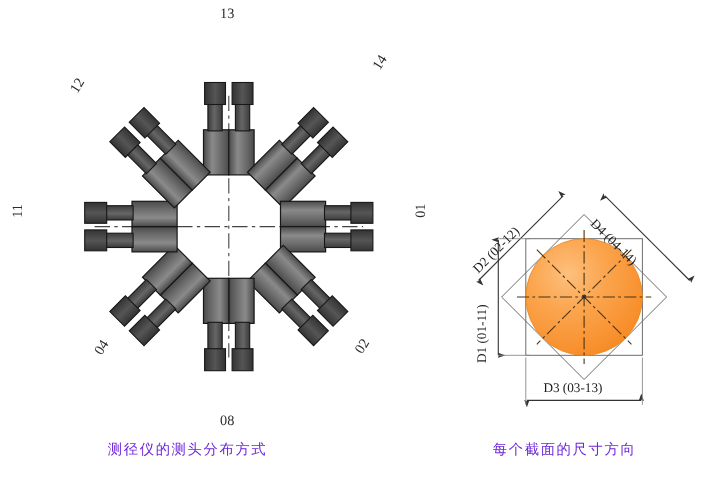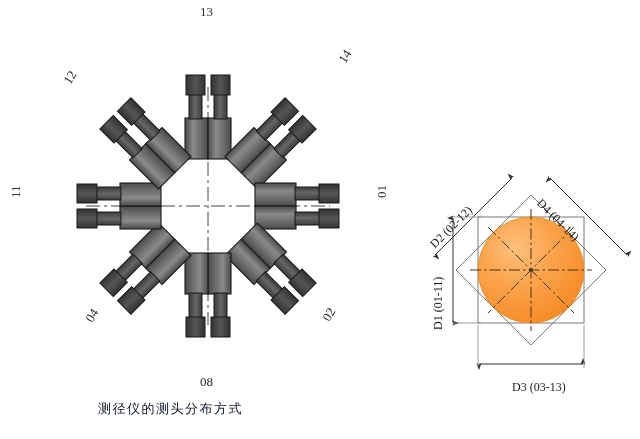"D3 (03-13)" div.dim-label { left: 512px -> 494px; margin-top: 35px -> none }
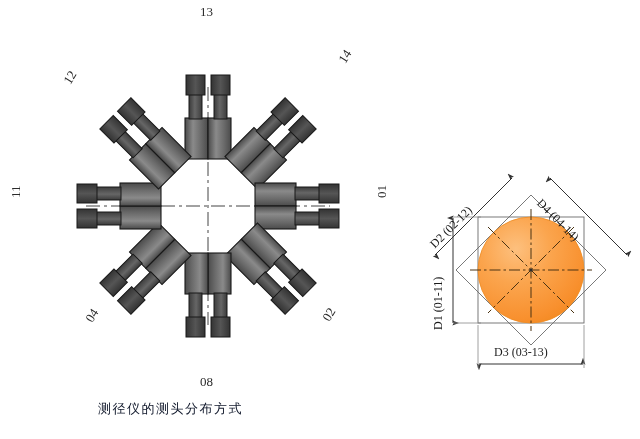"测径仪的测头分布方式" .caption { color: #0f172a -> #6d28d9 }
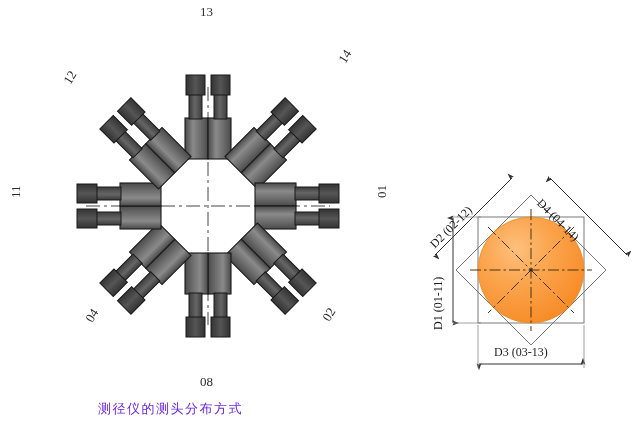"每个截面的尺寸方向" div.caption { html: none -> <div>每个截面的尺寸方向</div> }
